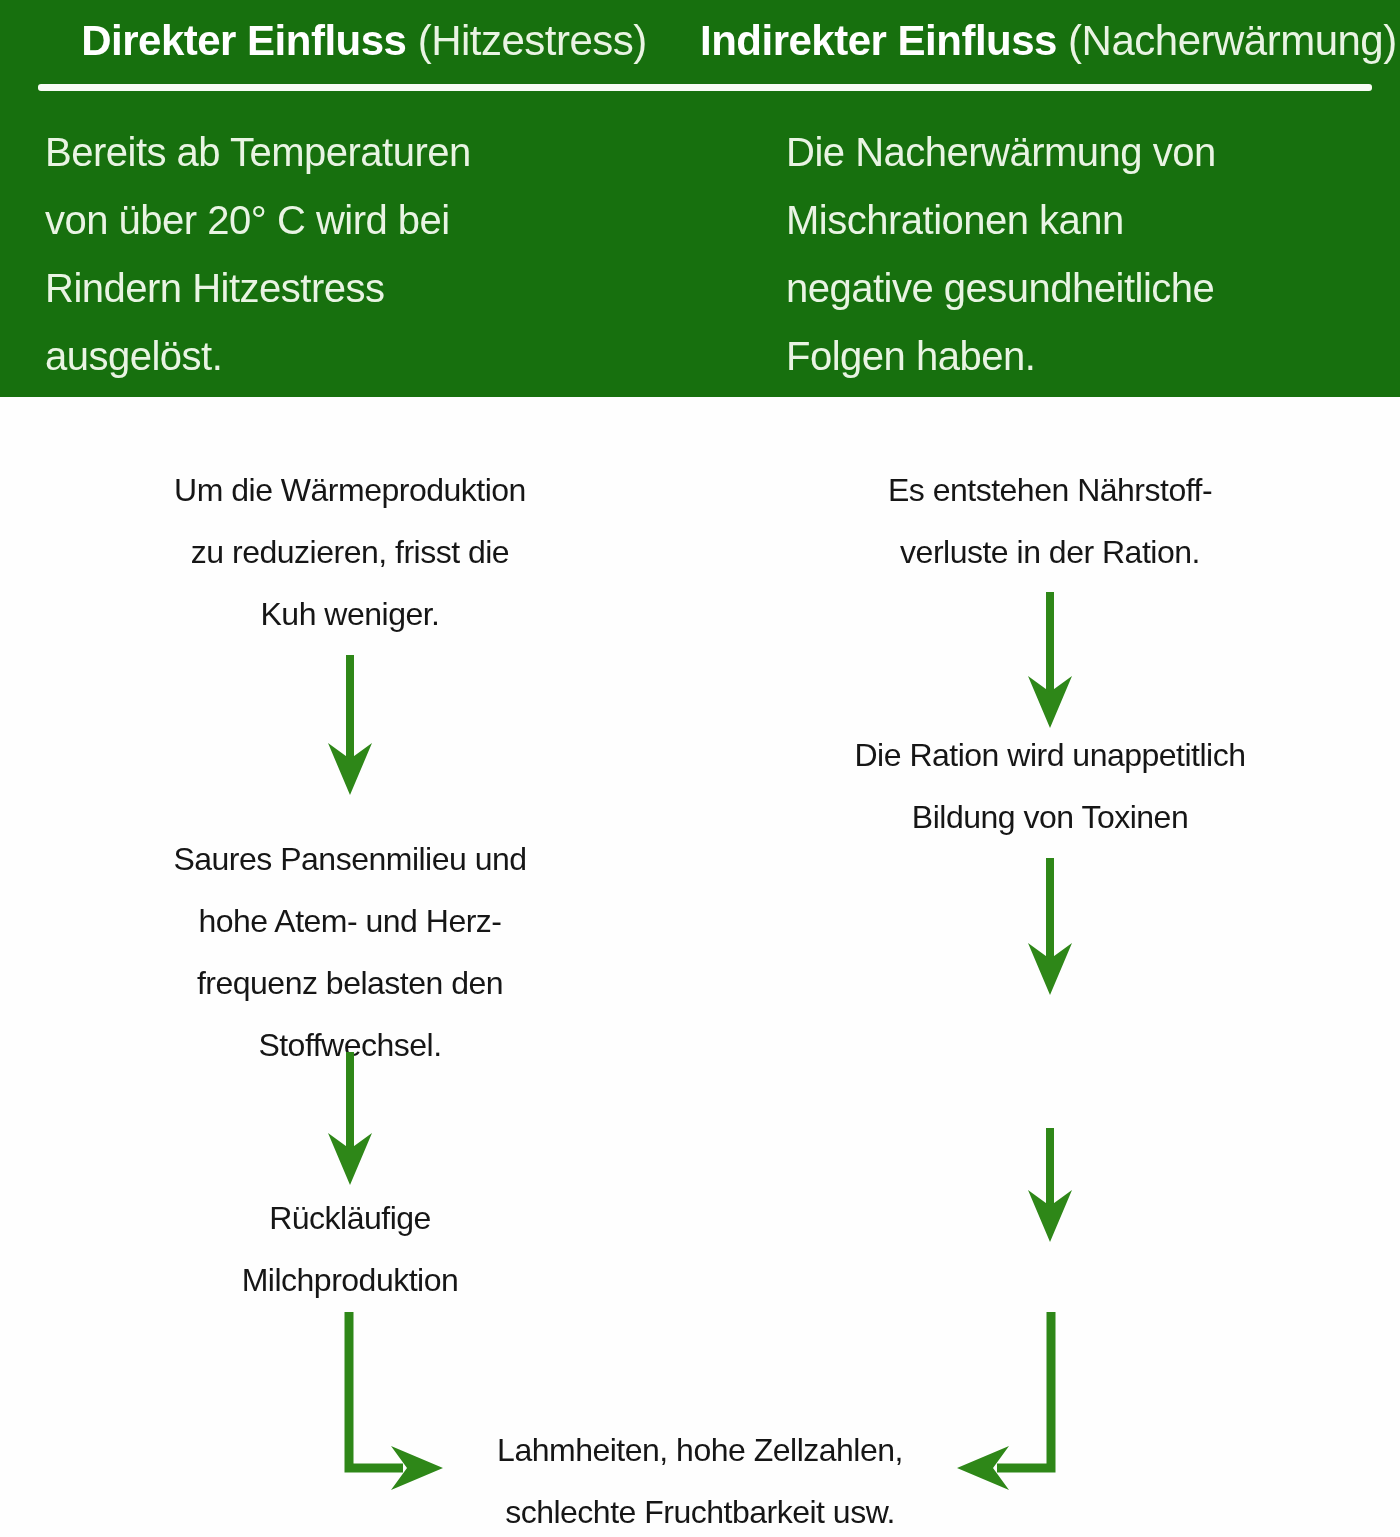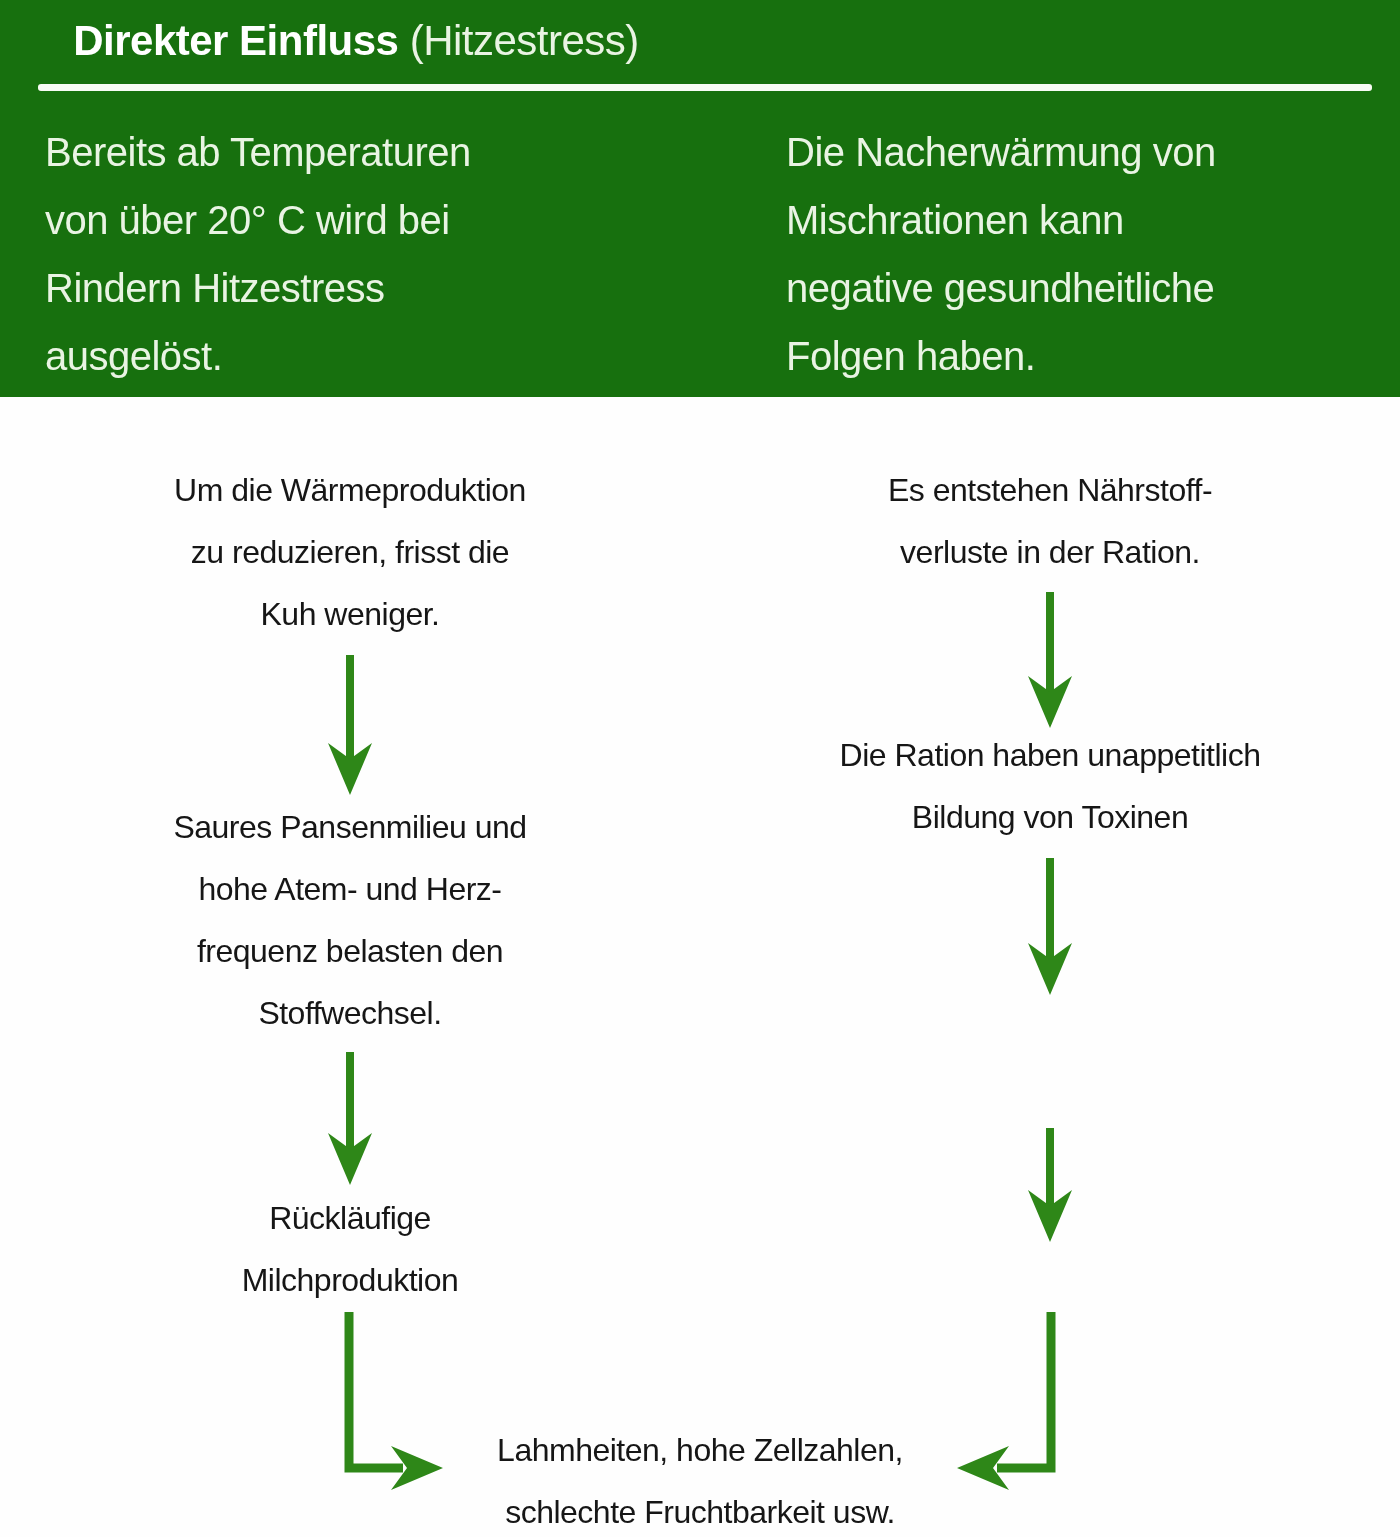"Direkter Einfluss (Hitzestress)" .heading-left { left: 16px -> 24px }
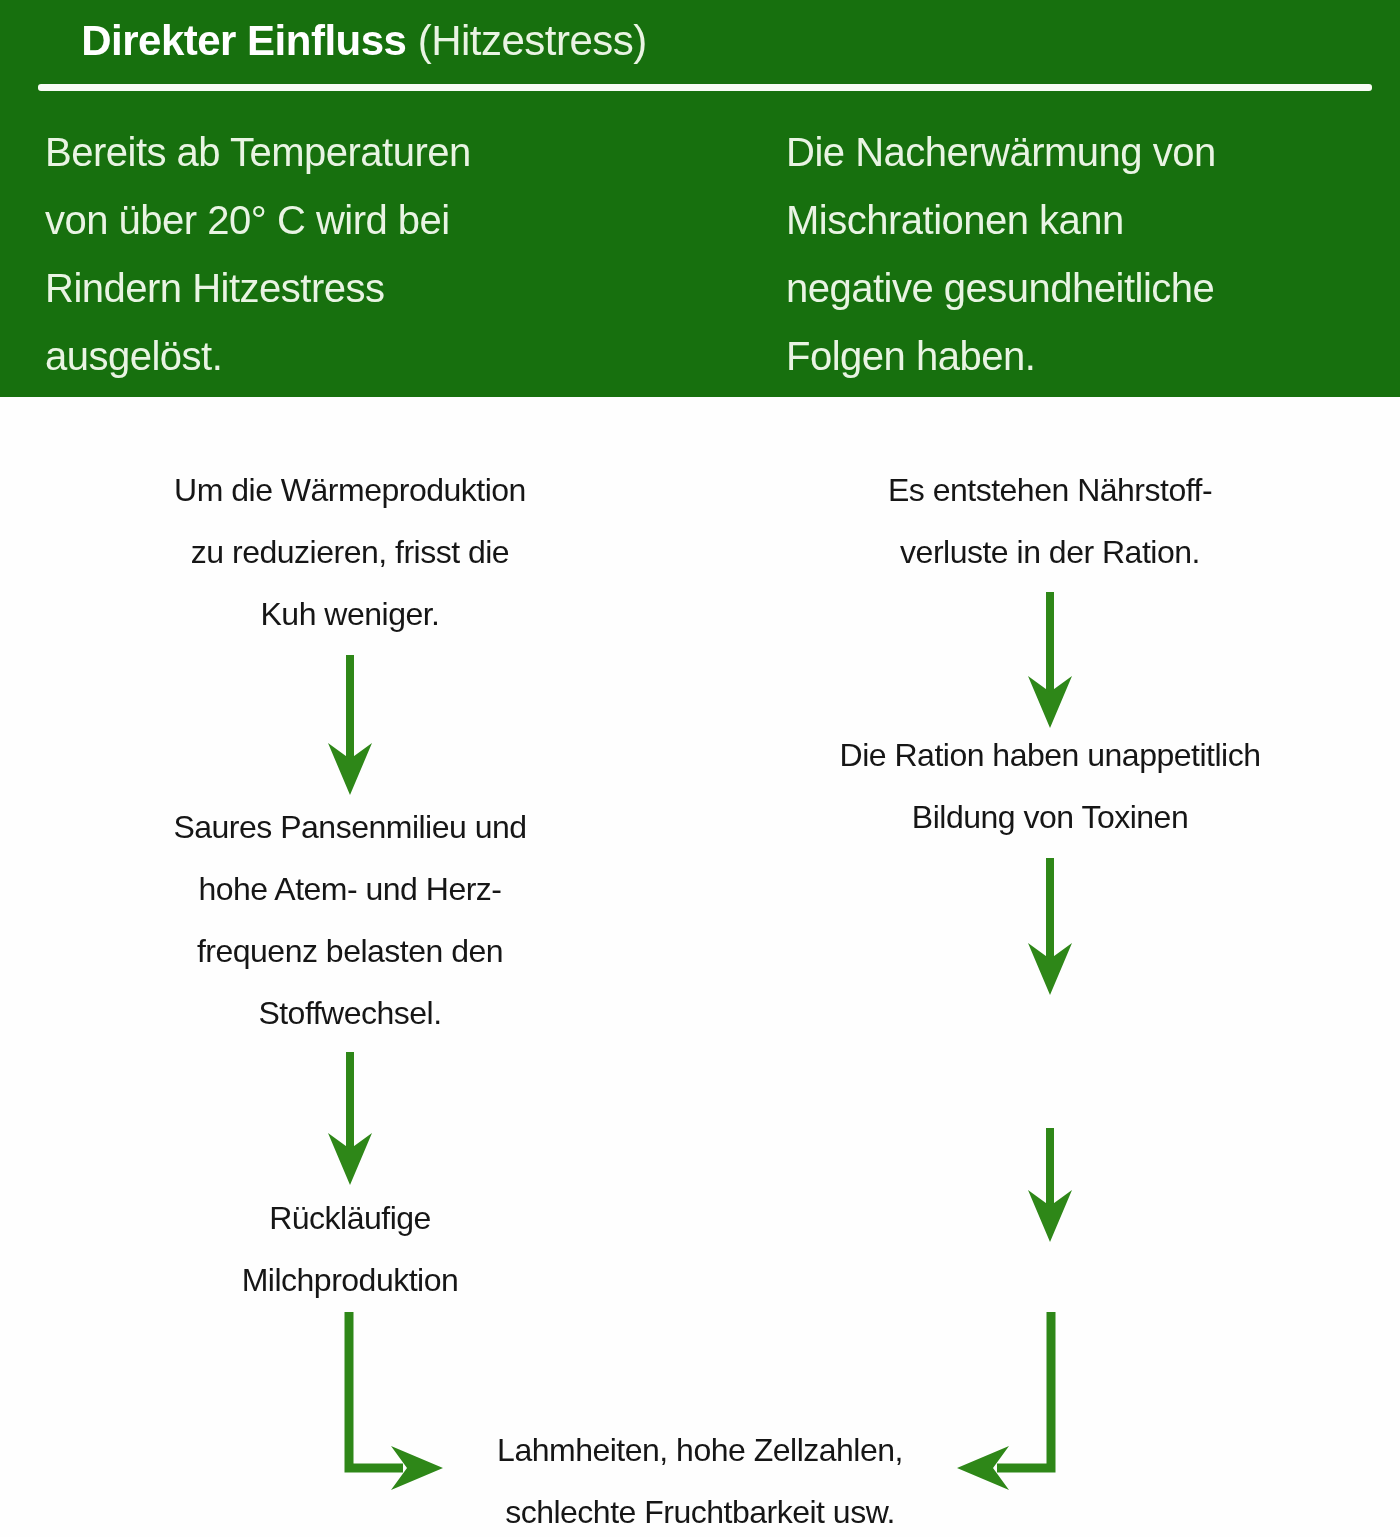"Indirekter Einfluss (Nacherwärmung)" div.heading { html: none -> <div> <span>Indirekter Einfluss</span> <span>(Nacherwärmung)</span> </div> }
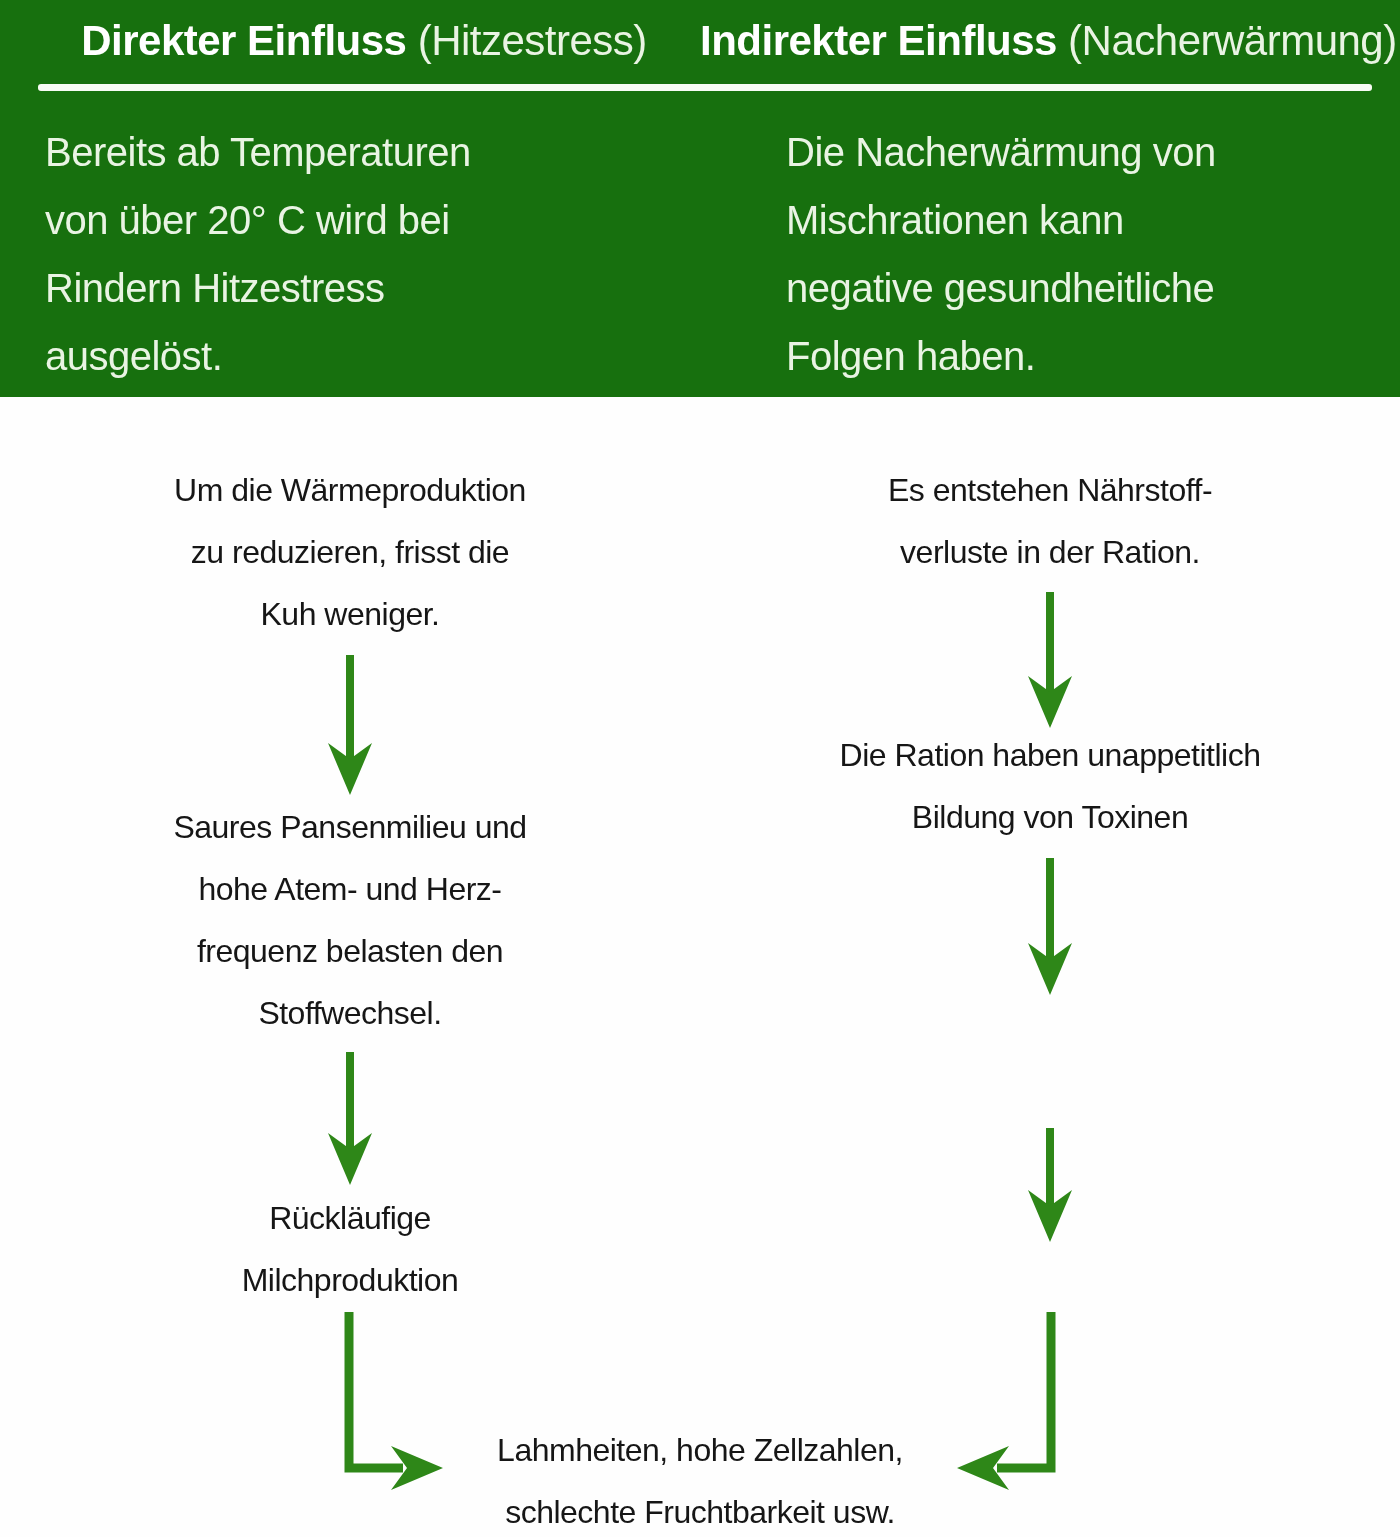"Die Ration haben unappetitlich" div.step { text: haben -> wird }
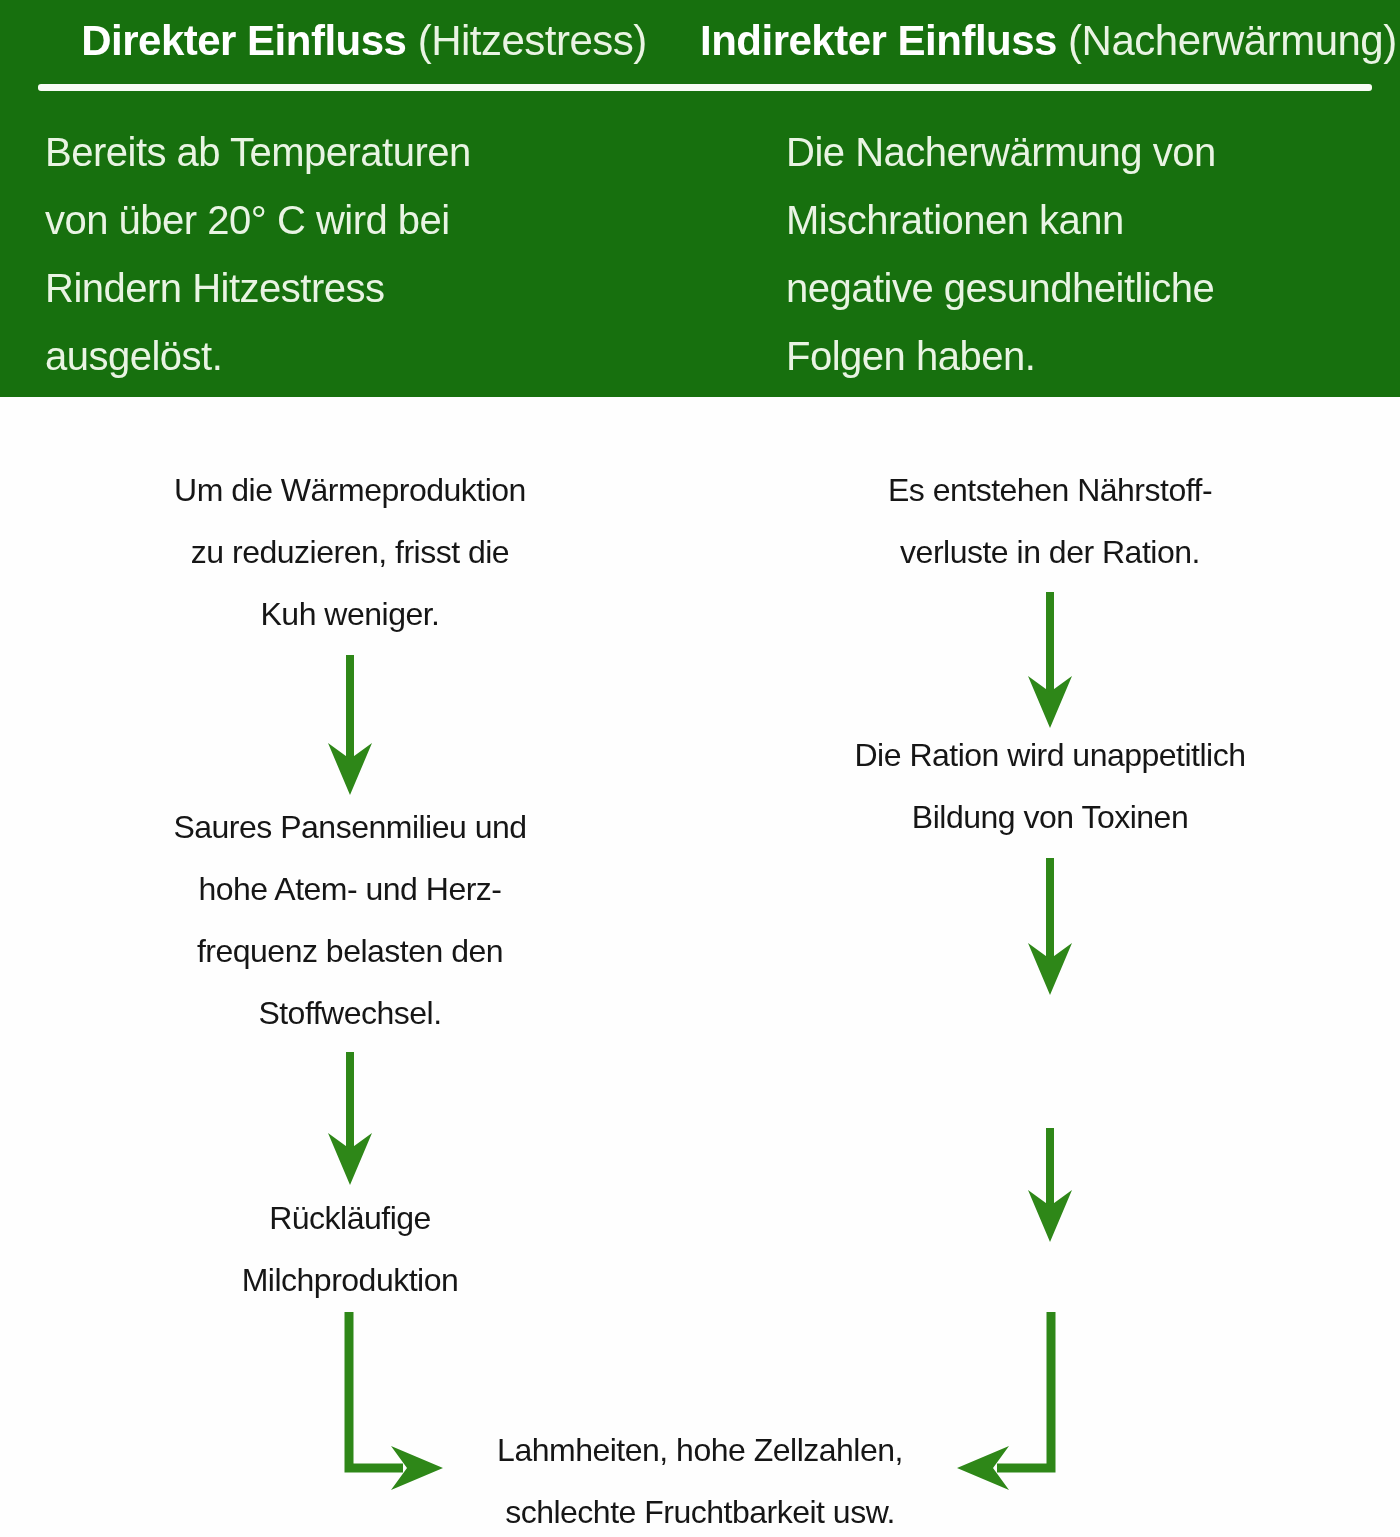"Saures Pansenmilieu und" div.step { top: 796px -> 828px }
